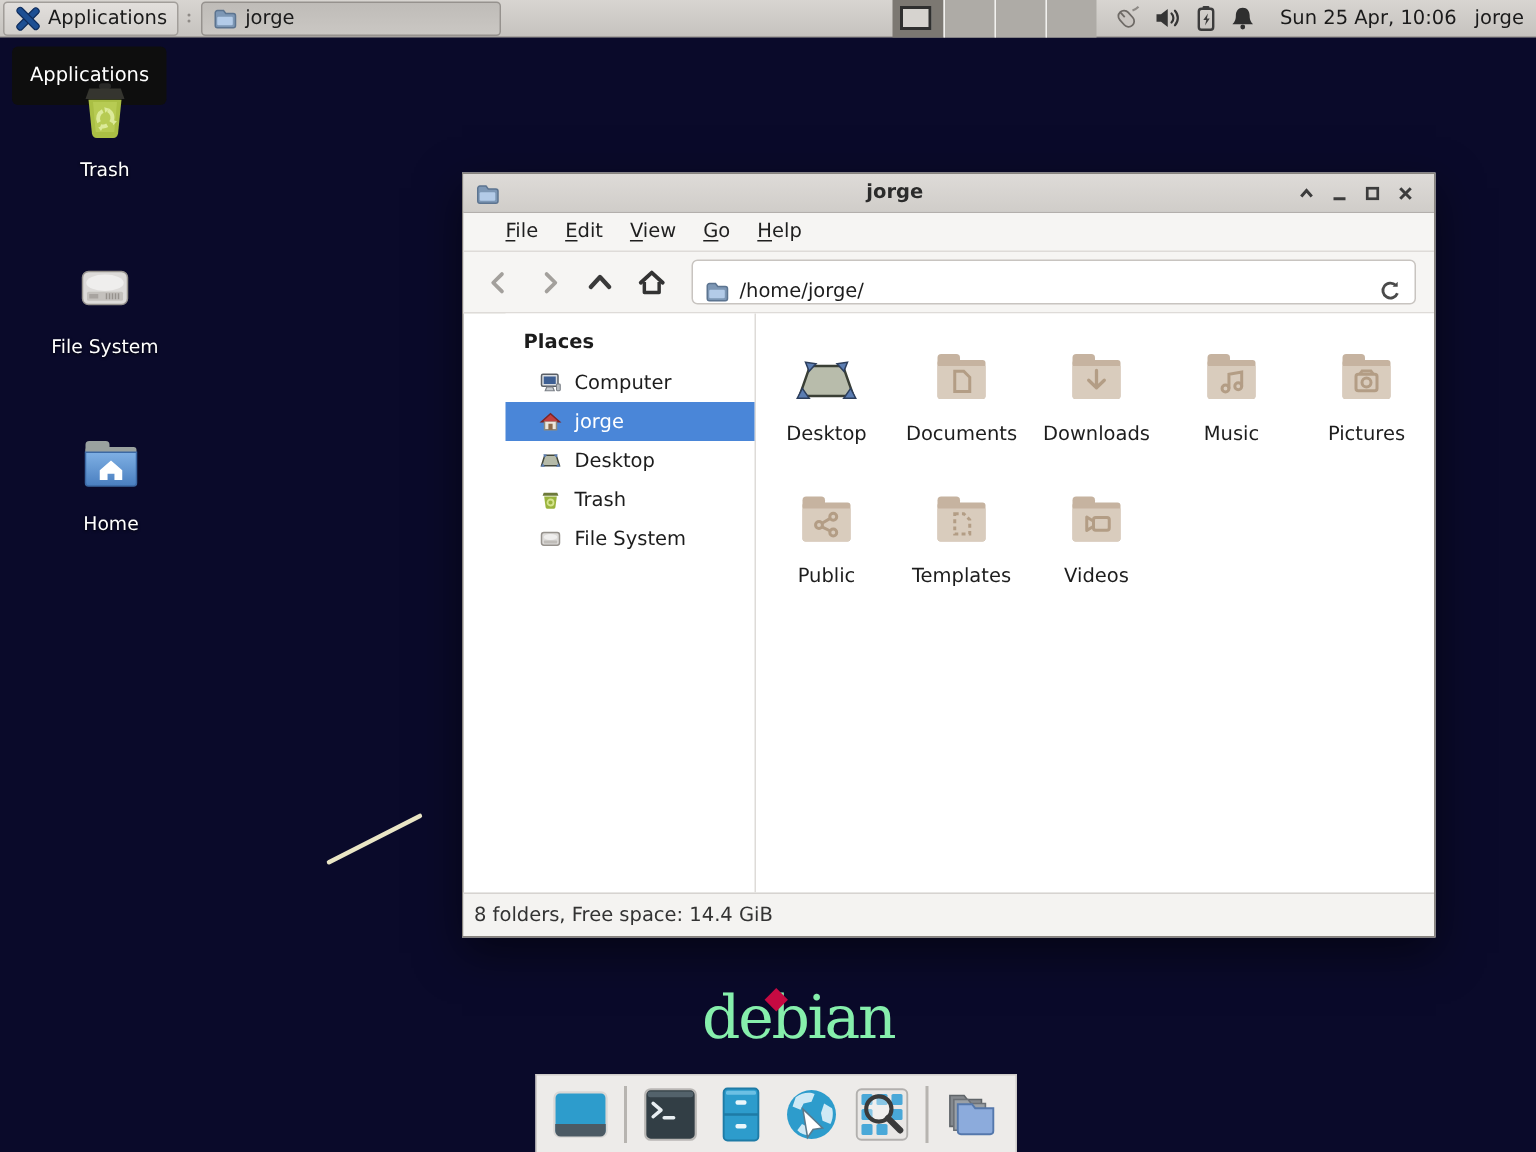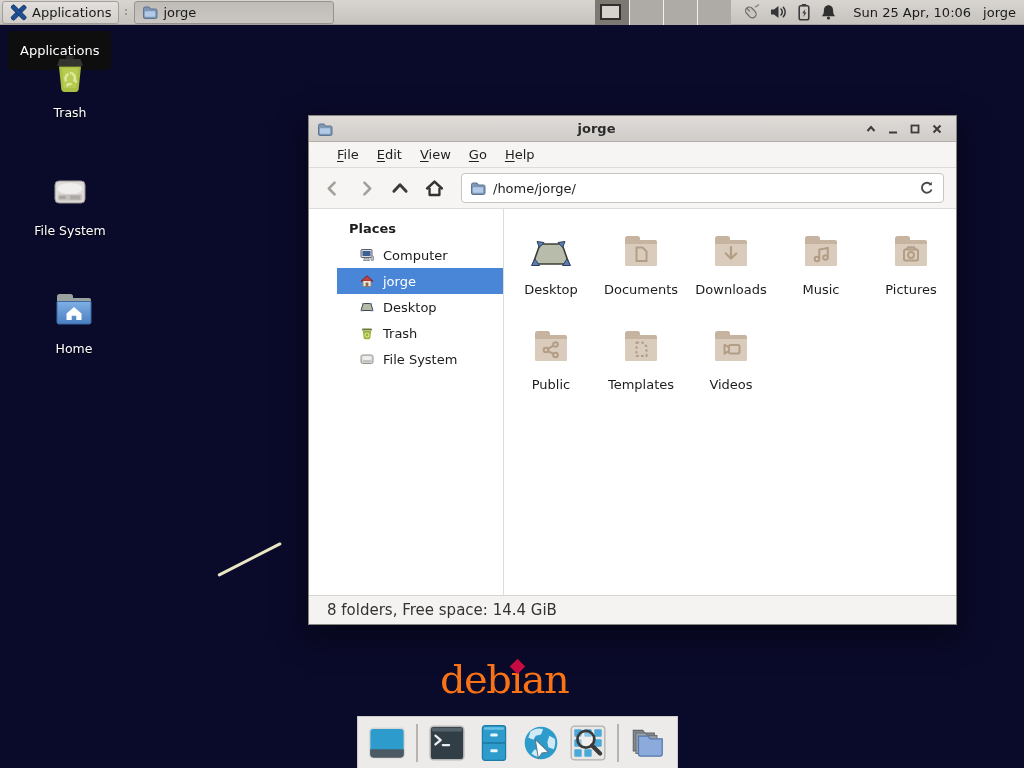"/home/jorge/" #pathbar { align-items: center -> flex-end }
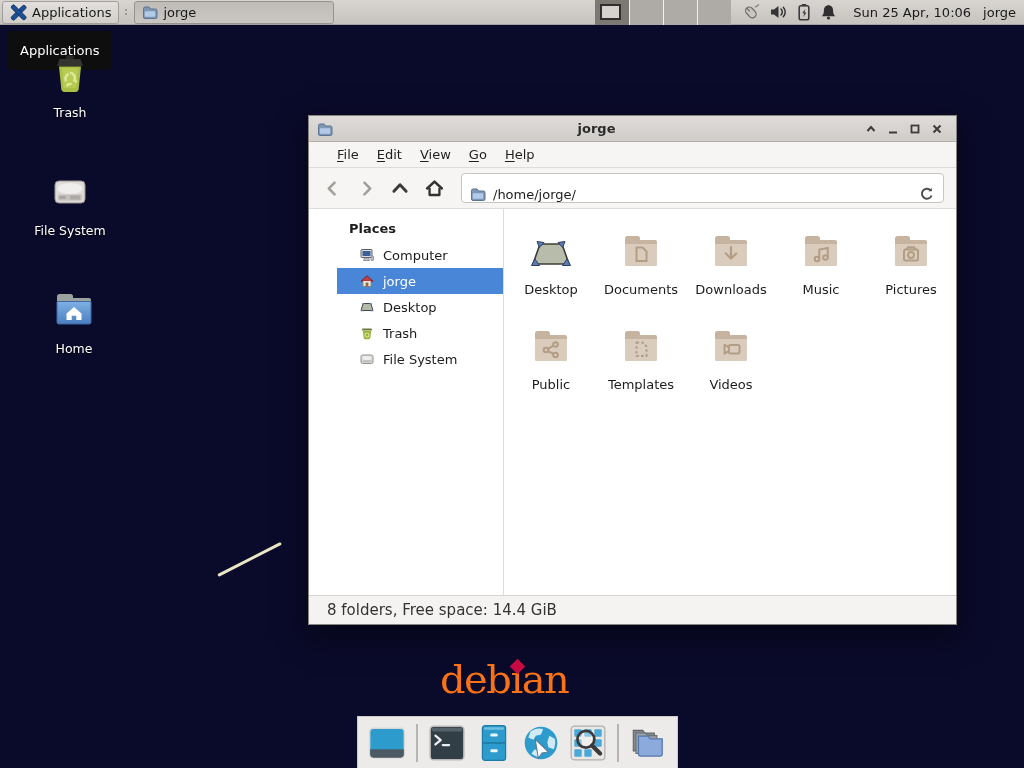"8 folders, Free space: 14.4" #statusbar { font-size: 15px -> 13px; padding-left: 18px -> 7px }
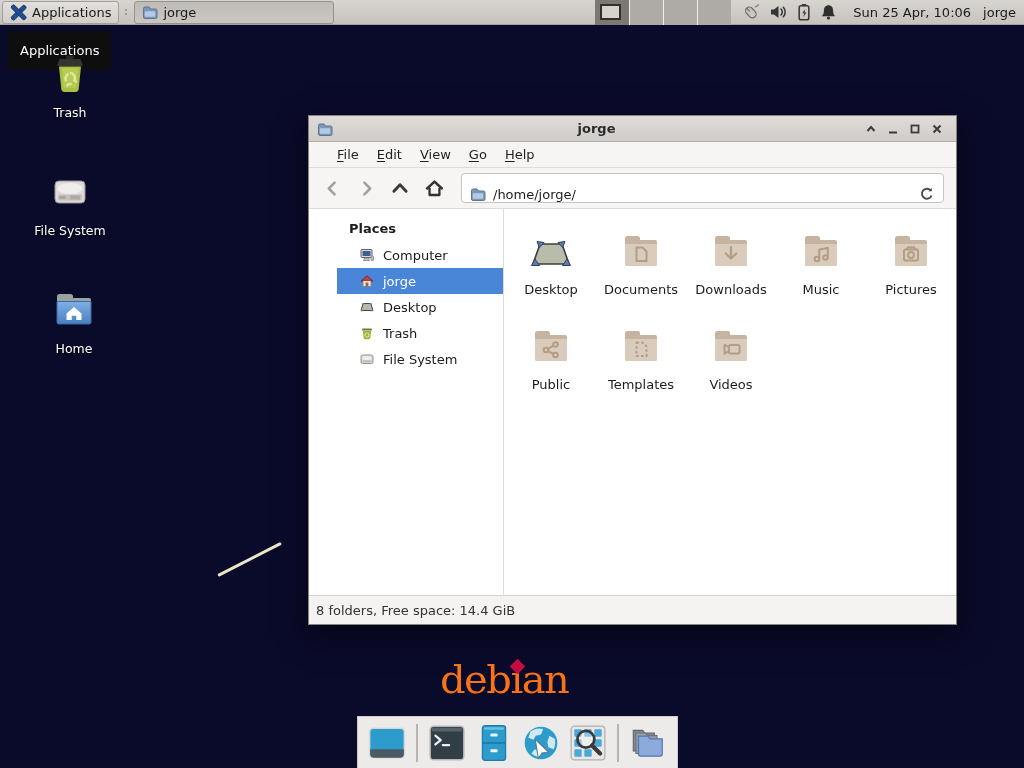"debian" #debian-logo { color: #f97316 -> #86efac; left: 440px -> 468px }
